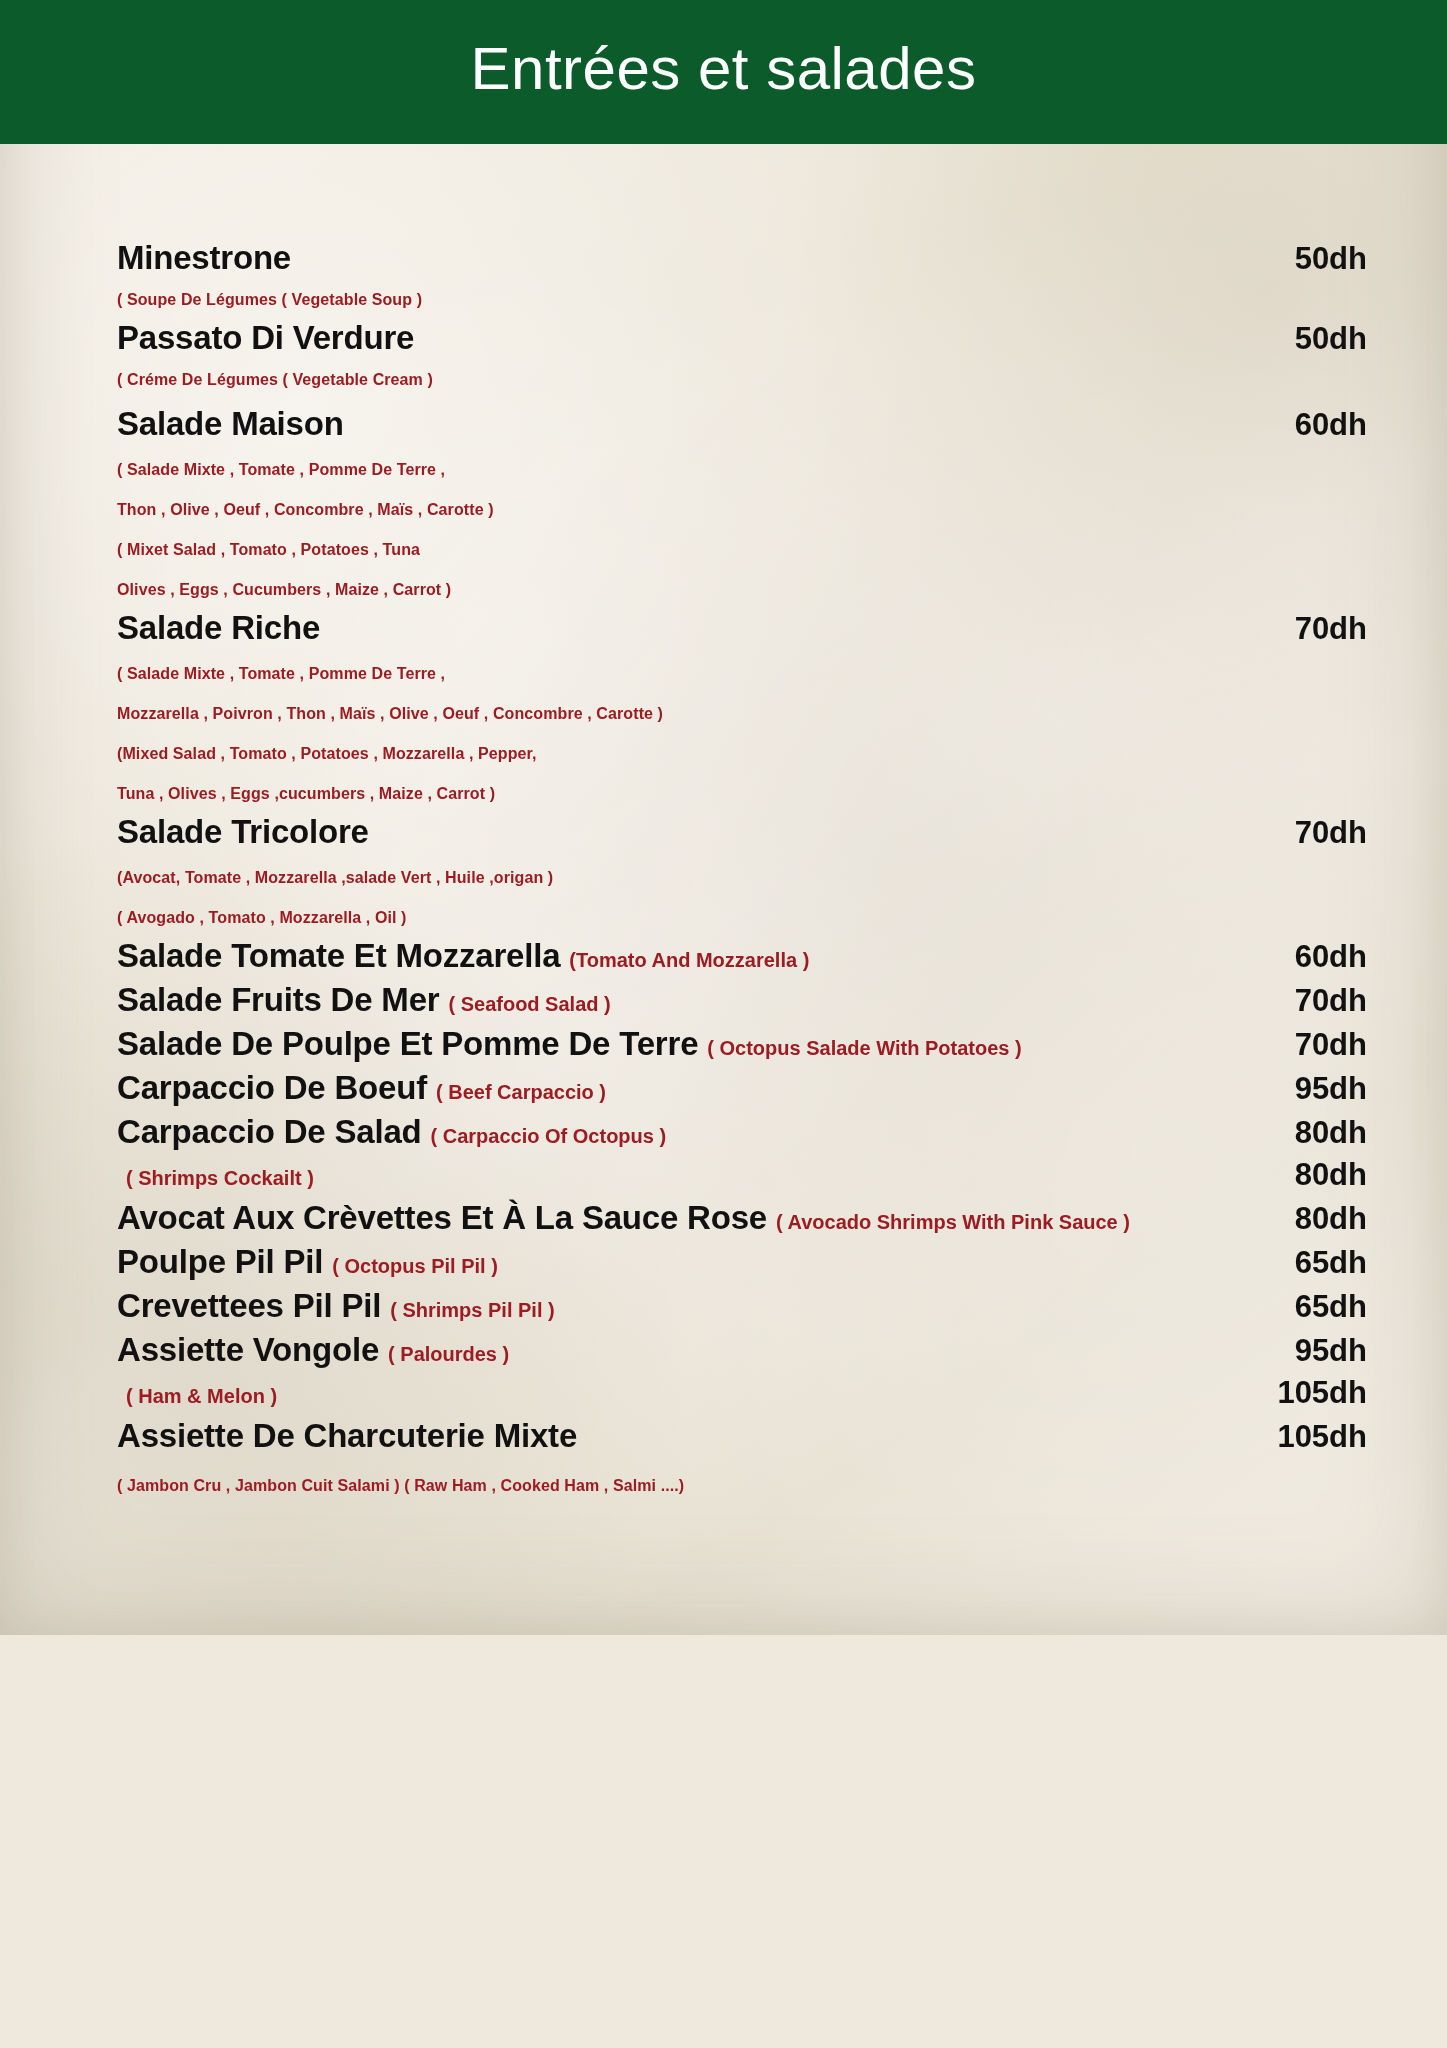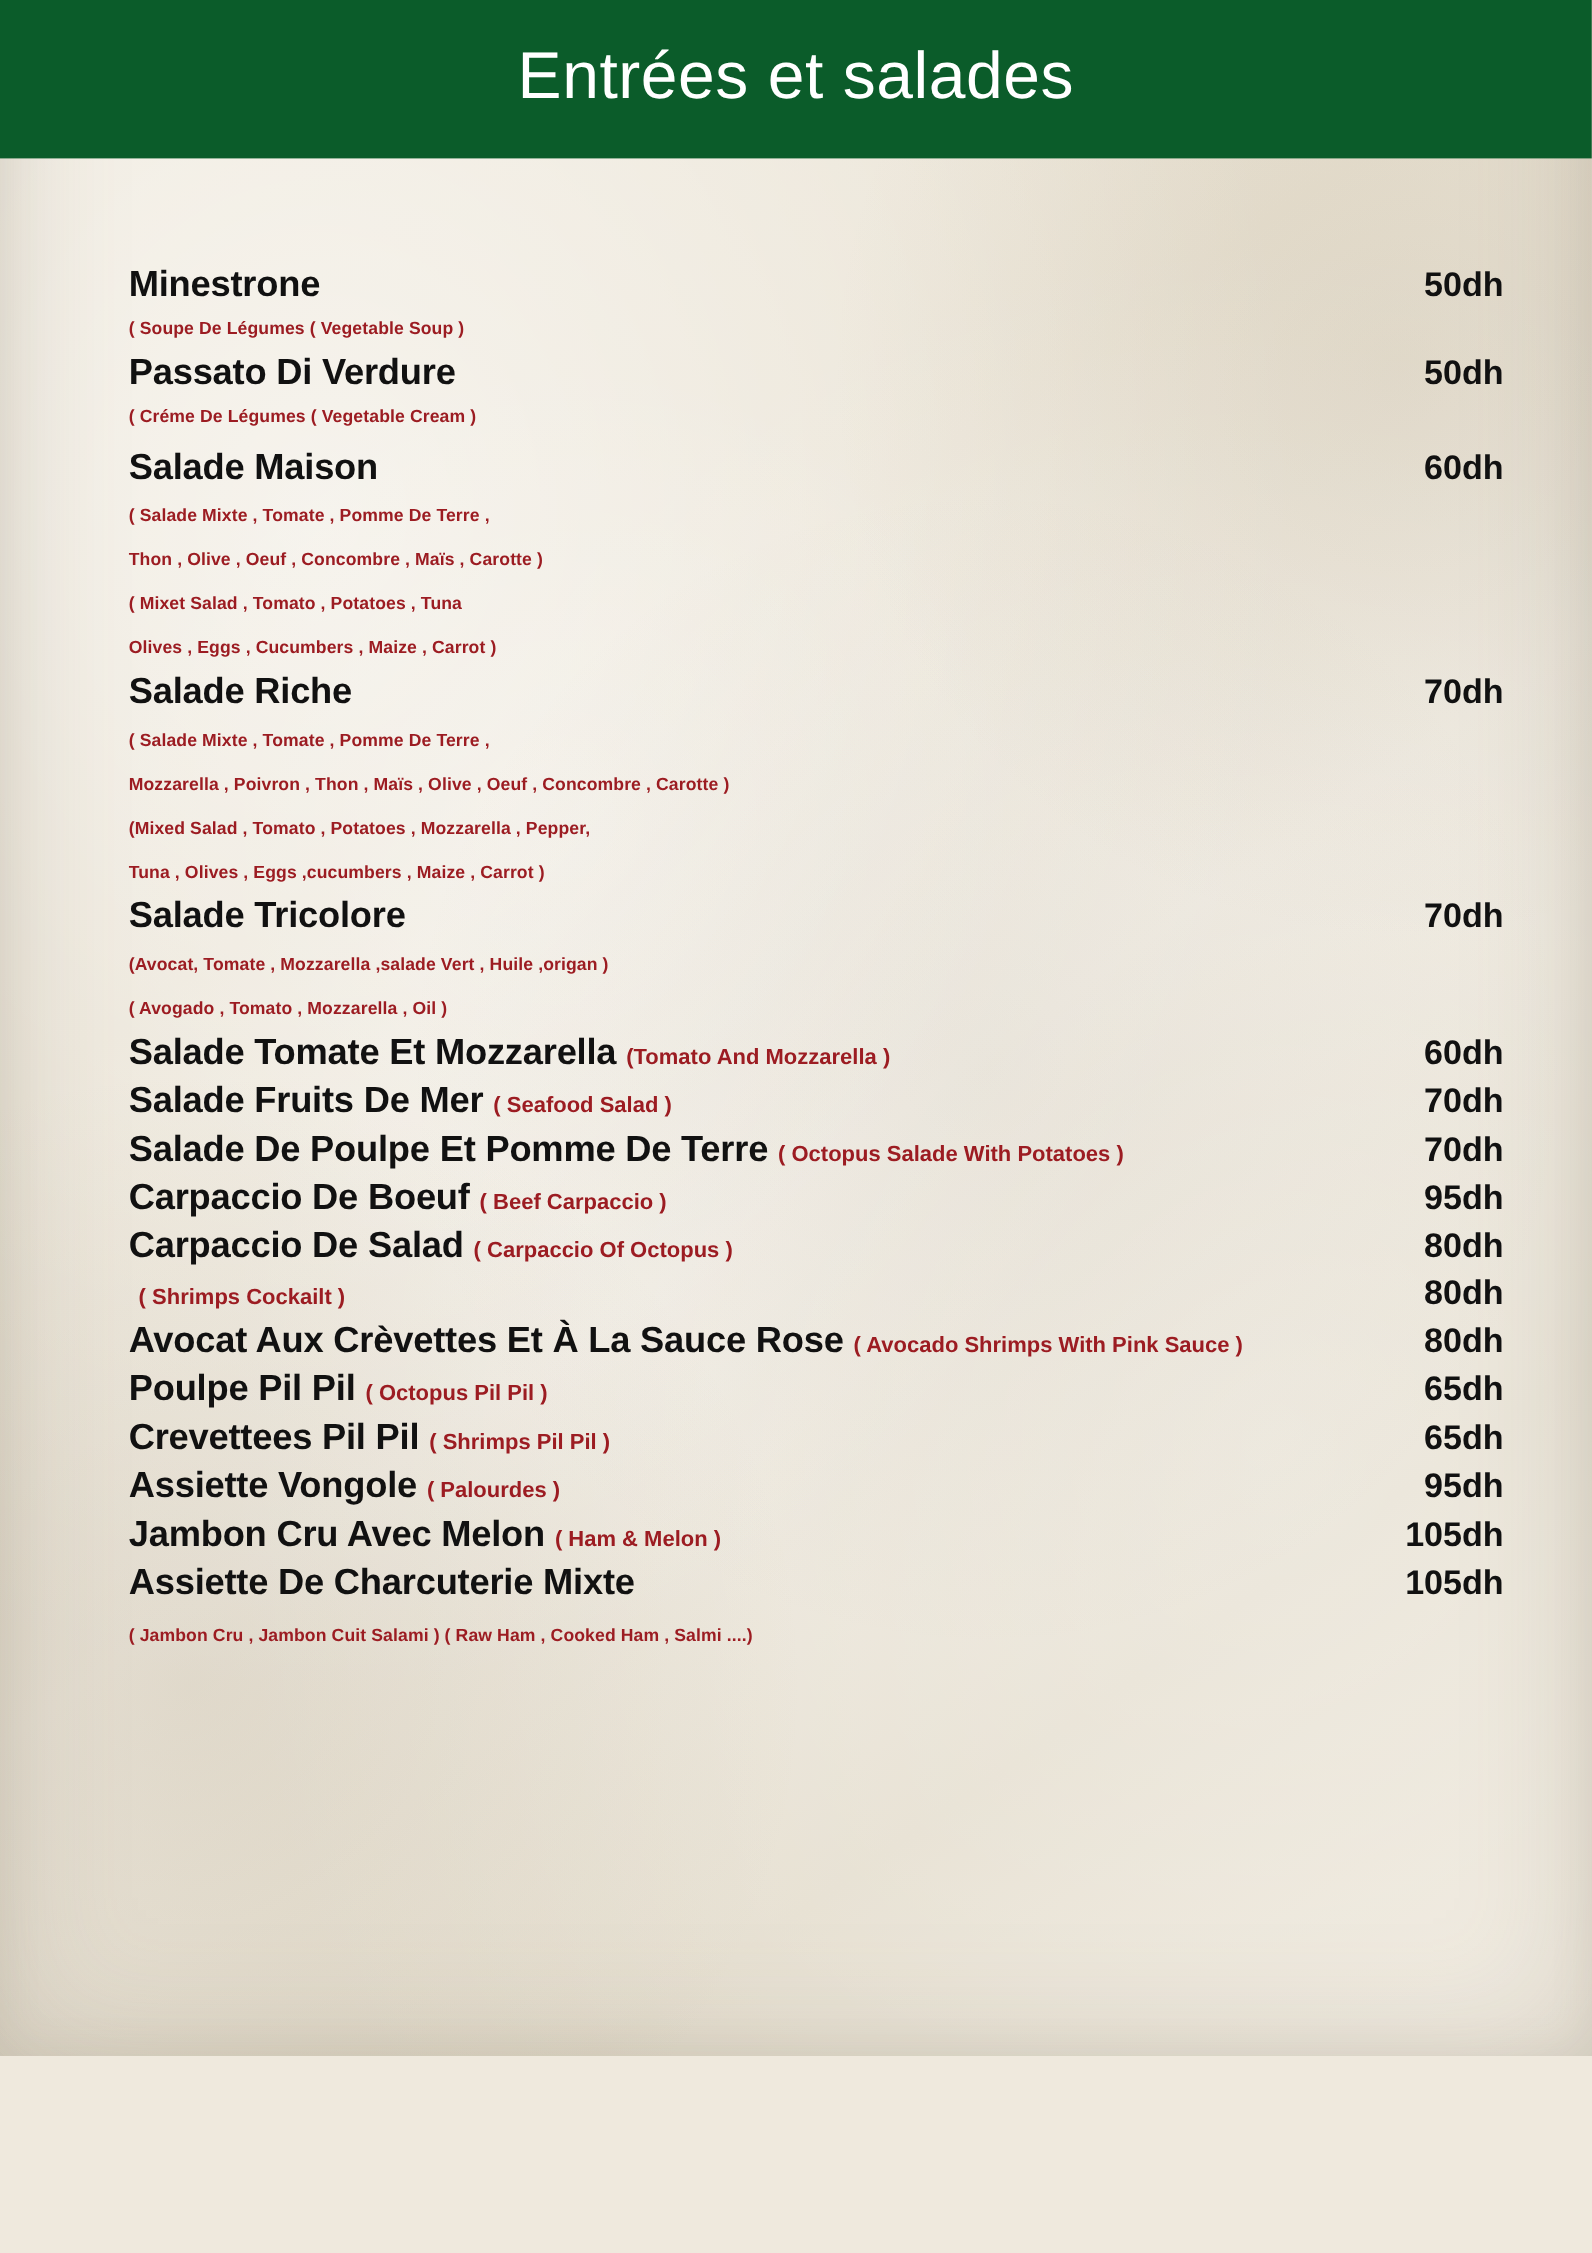"Entrées et salades" .page { height: 1869px -> 1635px }
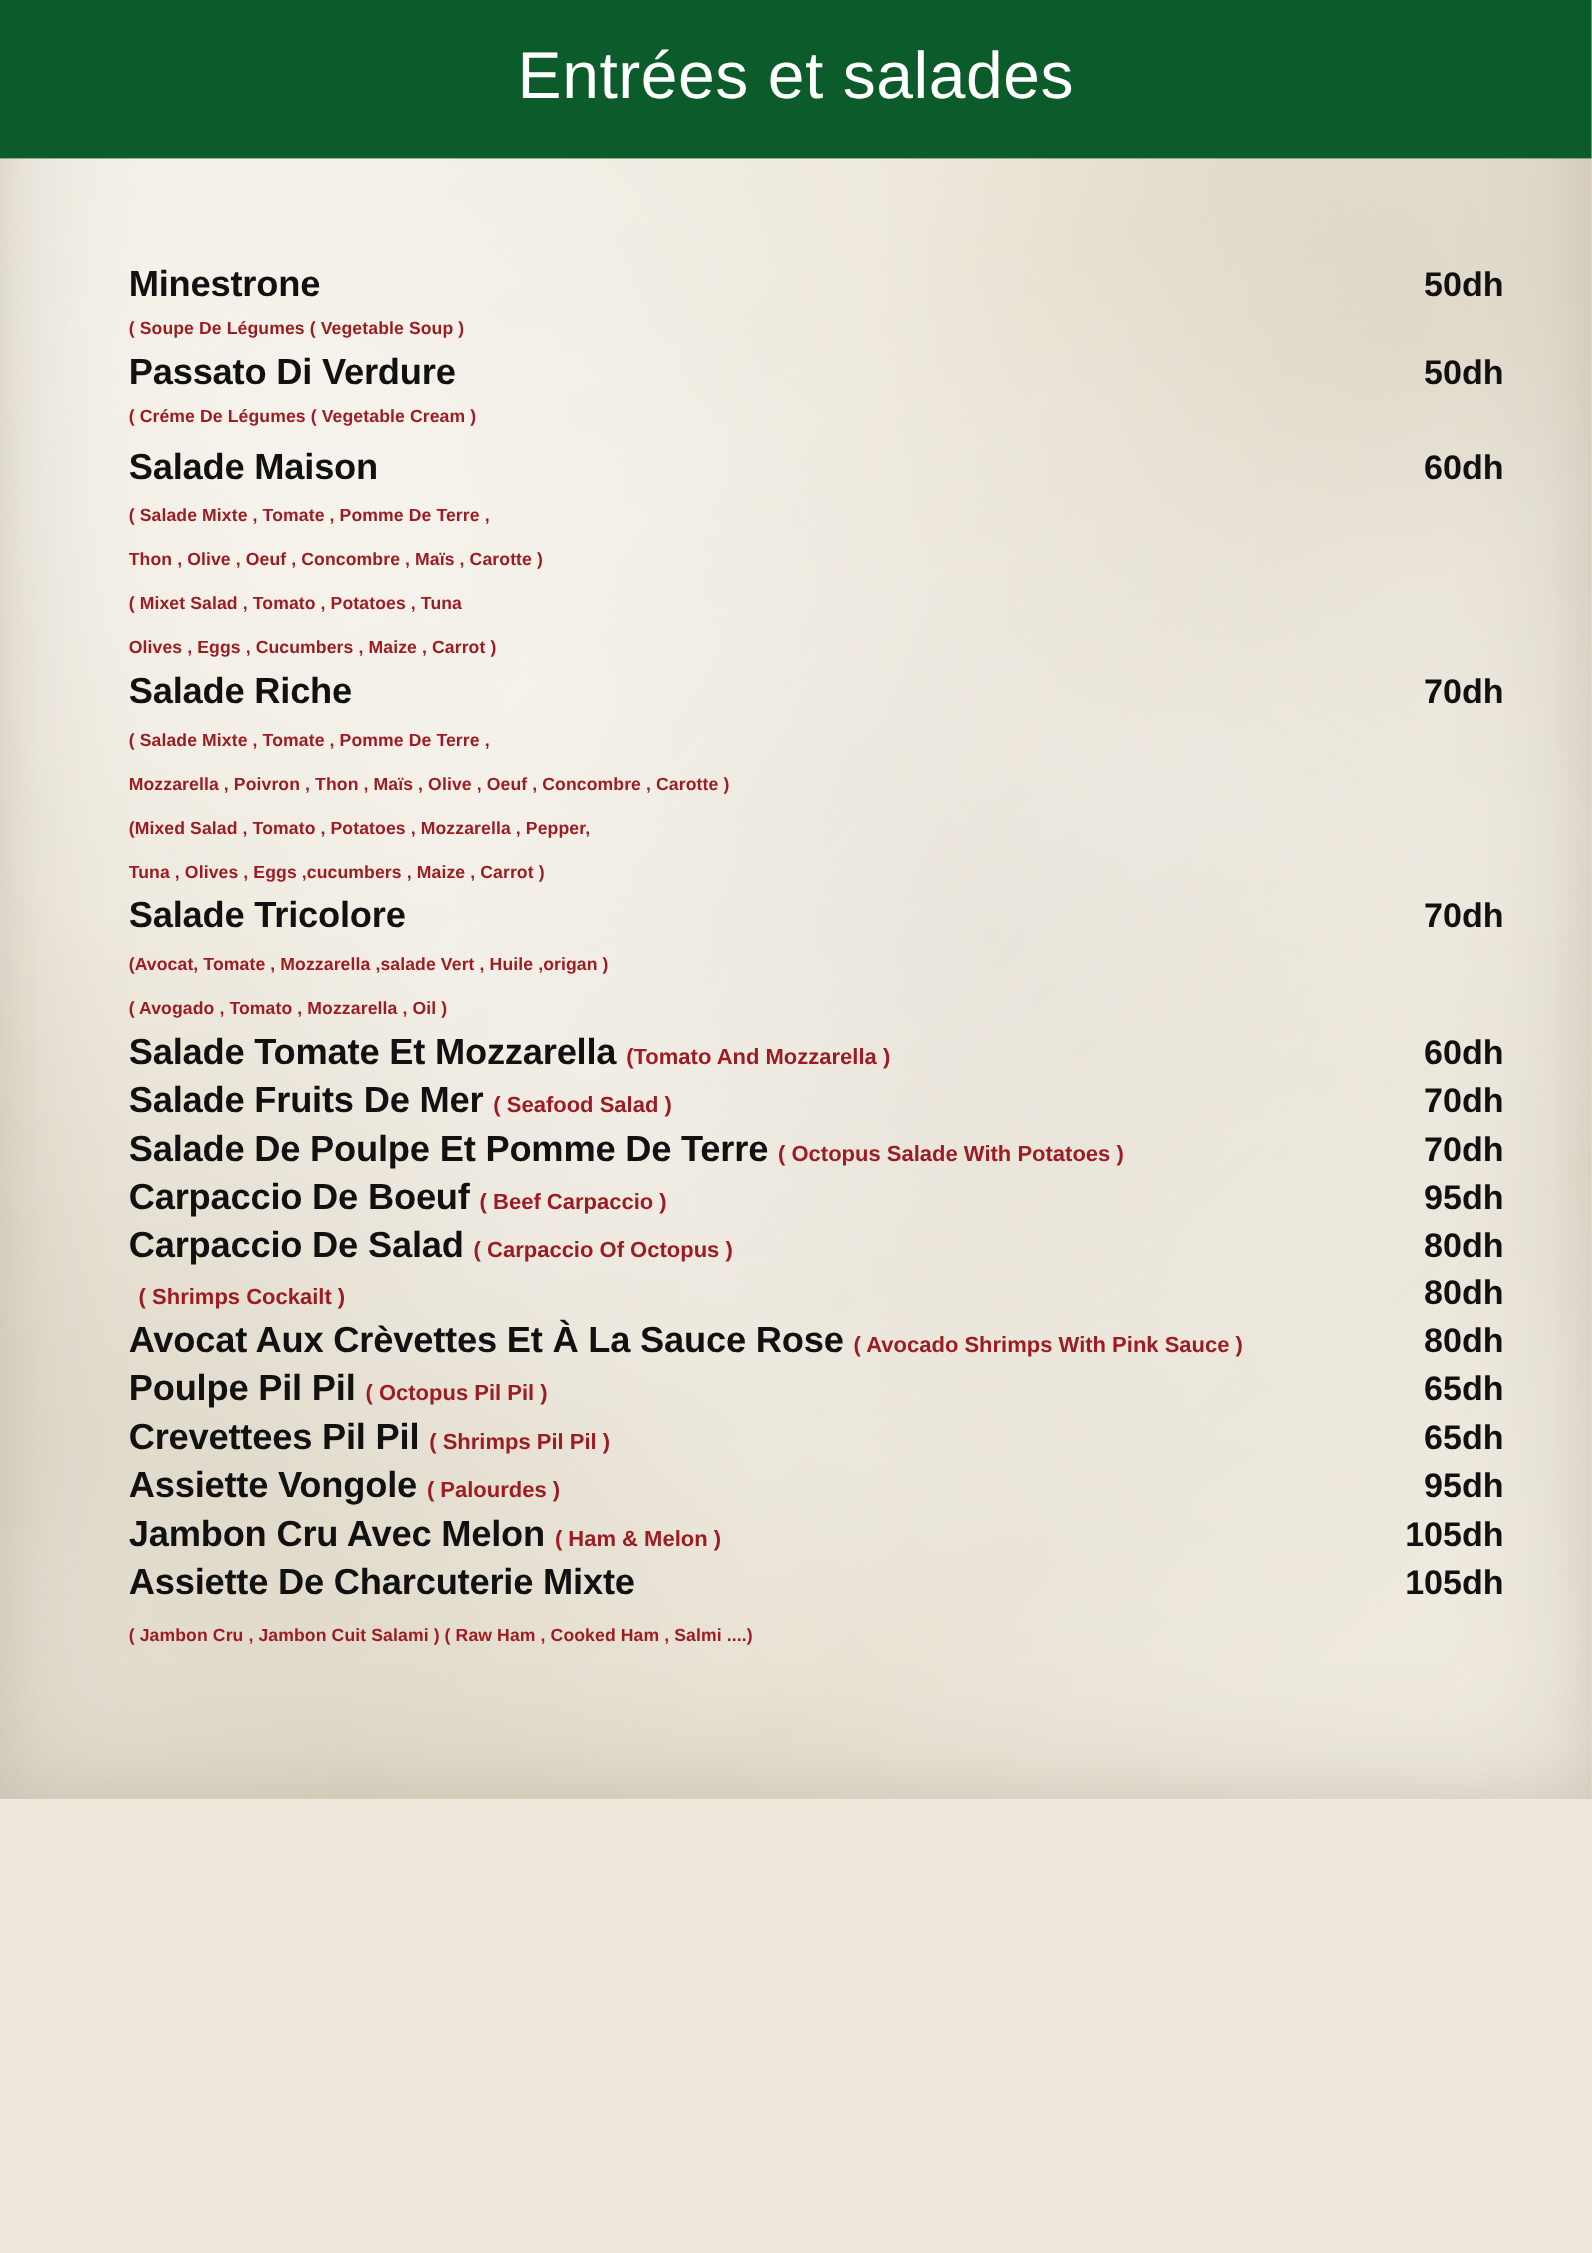"Jambon Cru Avec Melon" span.item-name { html: <span>Jambon Cru Avec Melon</span> -> none }
